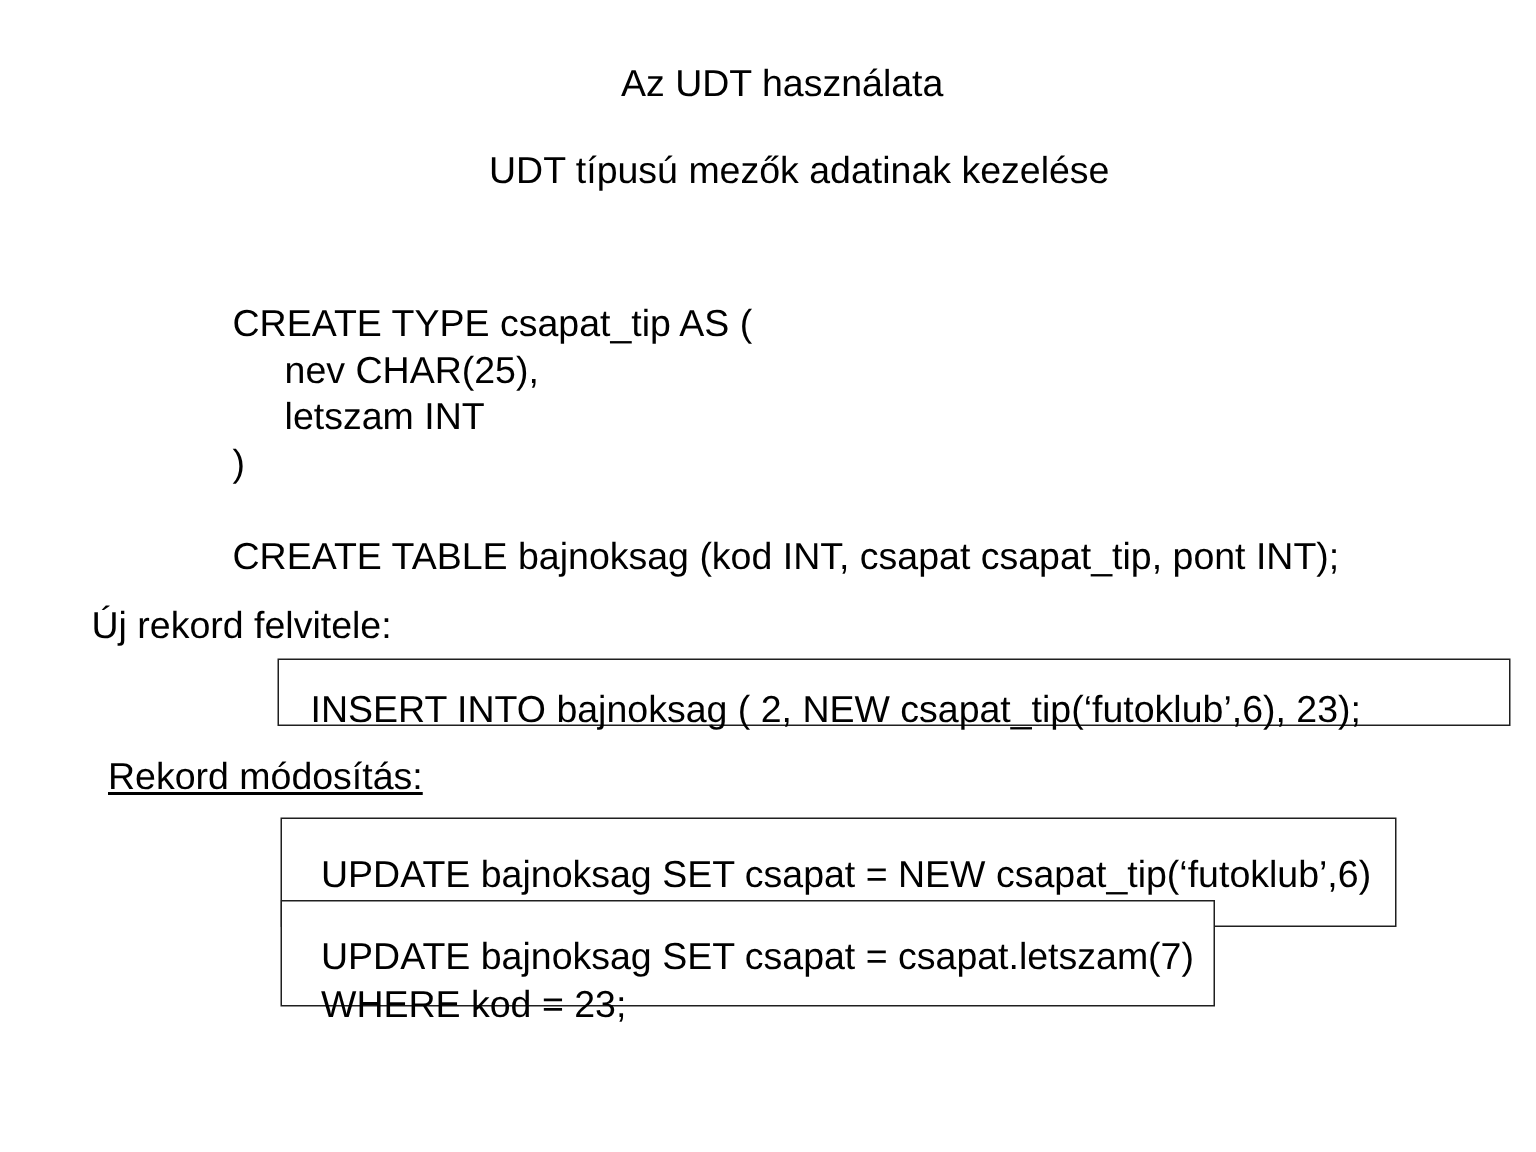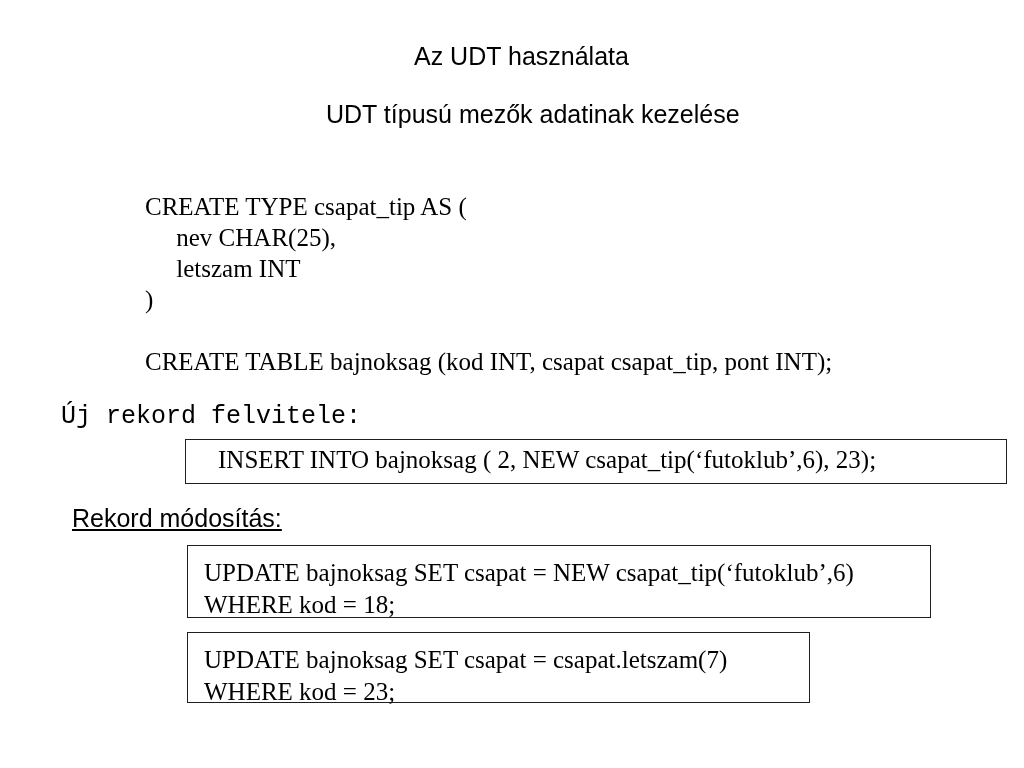"CREATE TYPE csapat_tip AS (" pre { font-family: Liberation Serif, serif -> Liberation Sans, sans-serif; margin: 7px -> 17px }
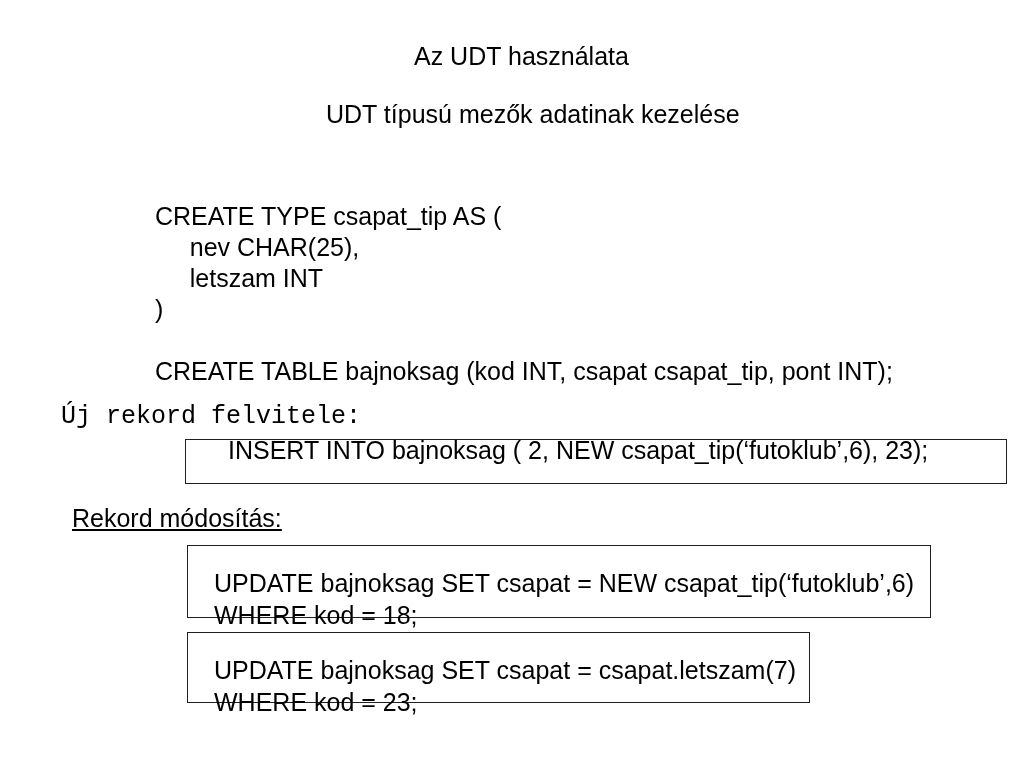"Új rekord felvitele:" .label-insert { font-family: Liberation Mono, monospace -> none }
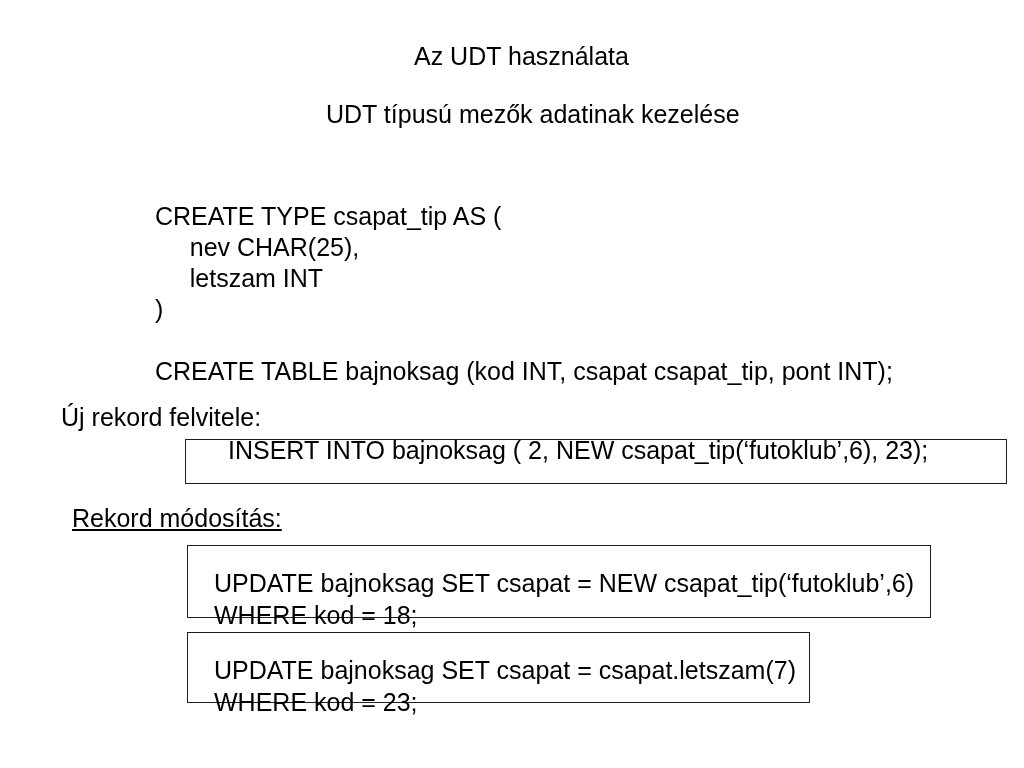"INSERT INTO bajnoksag ( 2," .box-insert { align-items: flex-end -> flex-start; padding-left: 25px -> 4px }
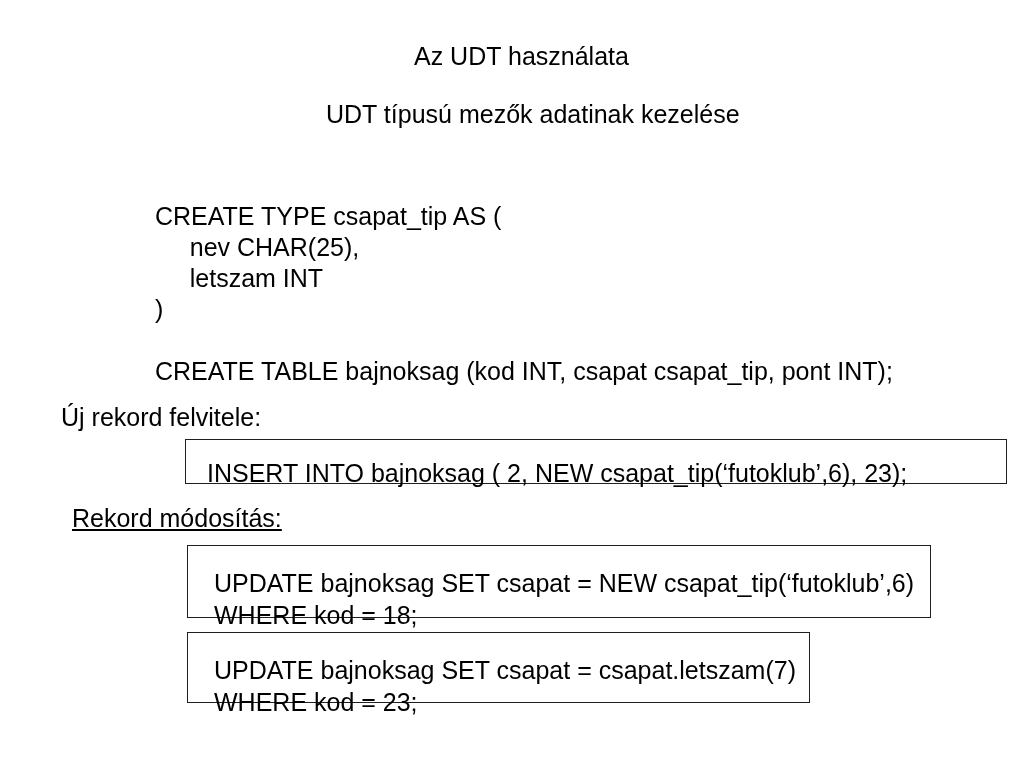"UPDATE bajnoksag SET csapat = csapat.letszam(7)" .box-update2 { top: 632px -> 600px }
